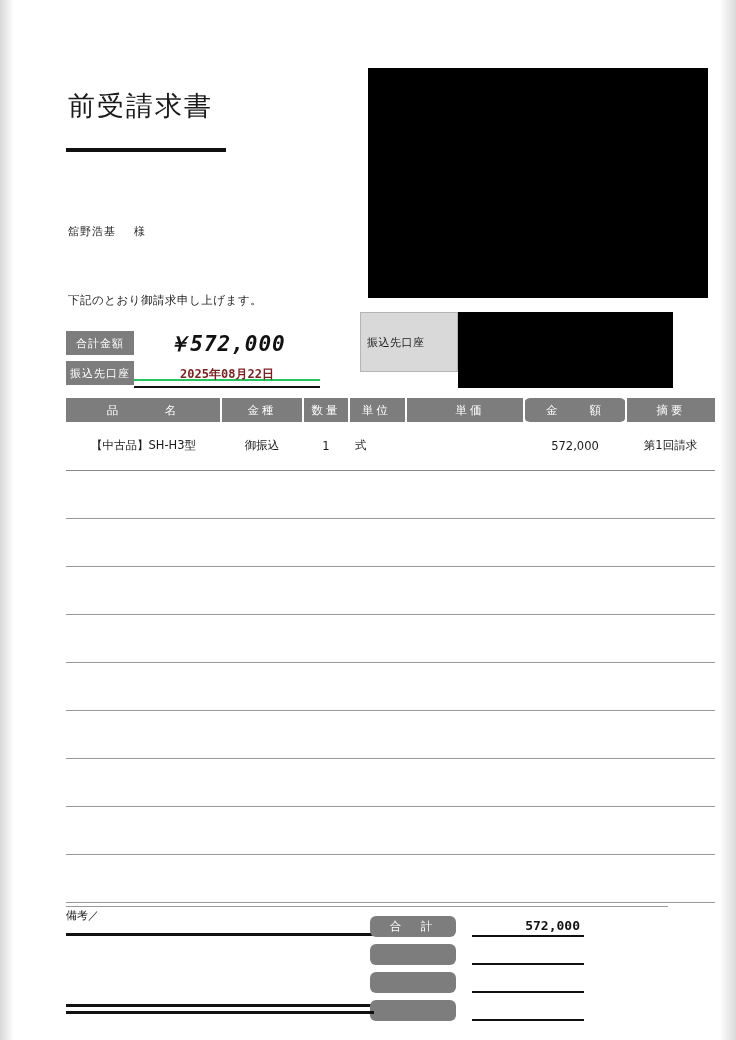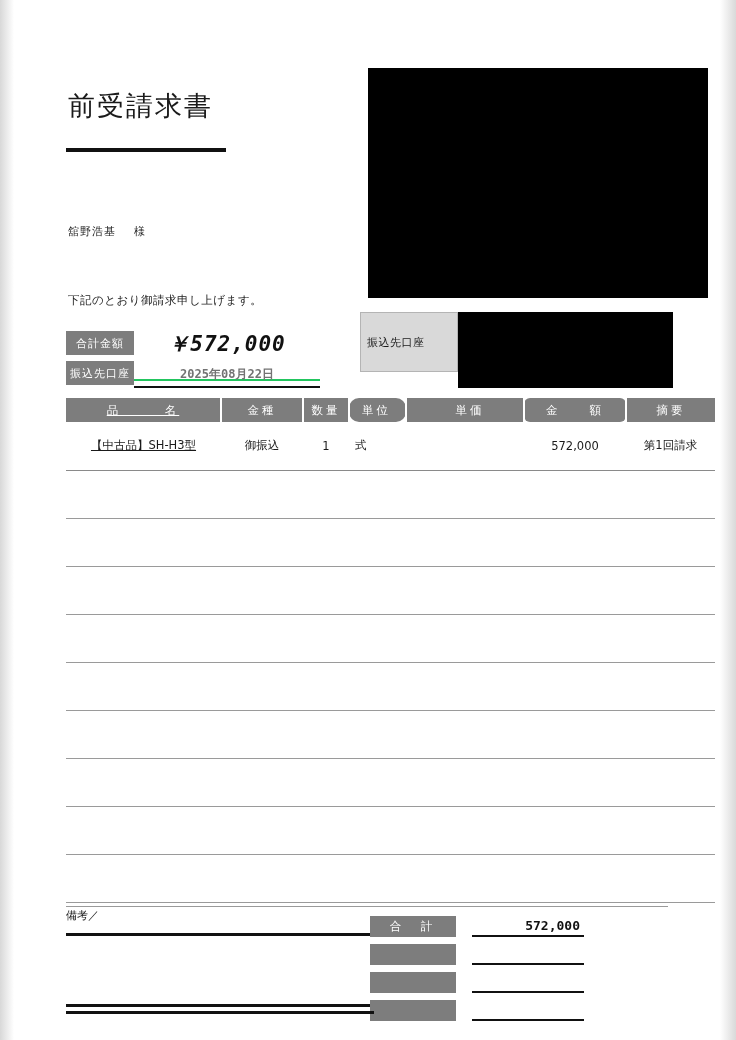"2025年08月22日" .sum-value.due { color: #737373 -> #7f1d1d }
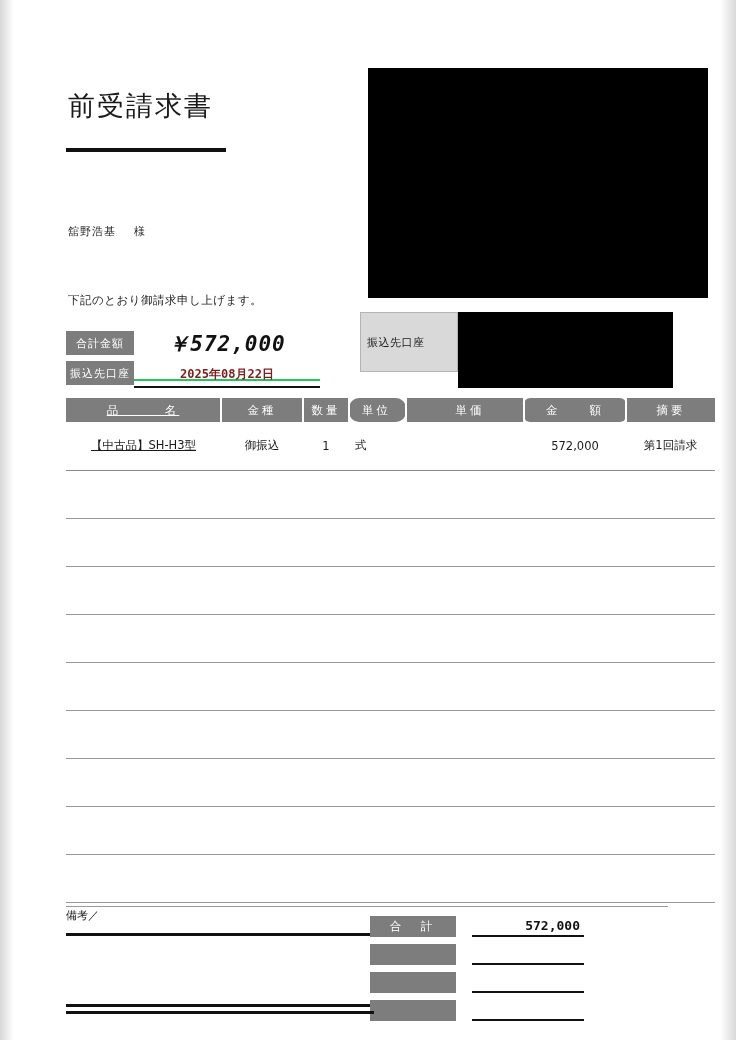"品 名" .c-name { text-decoration: underline -> none }
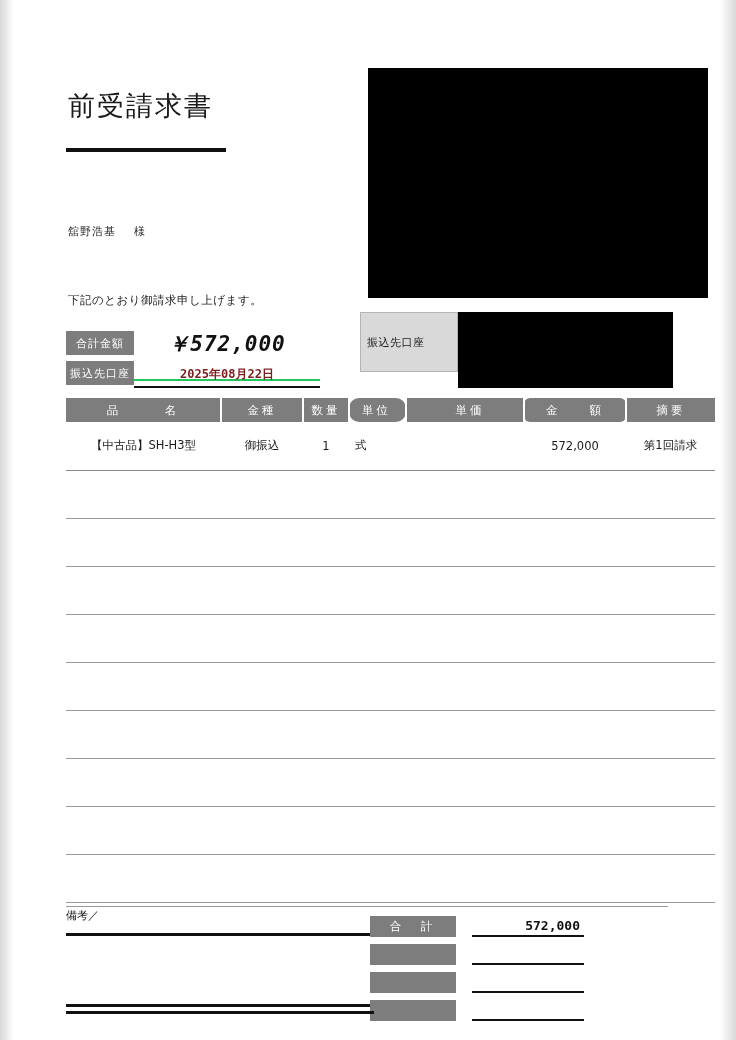"単位" .c-unit { border-radius: 10px -> none }
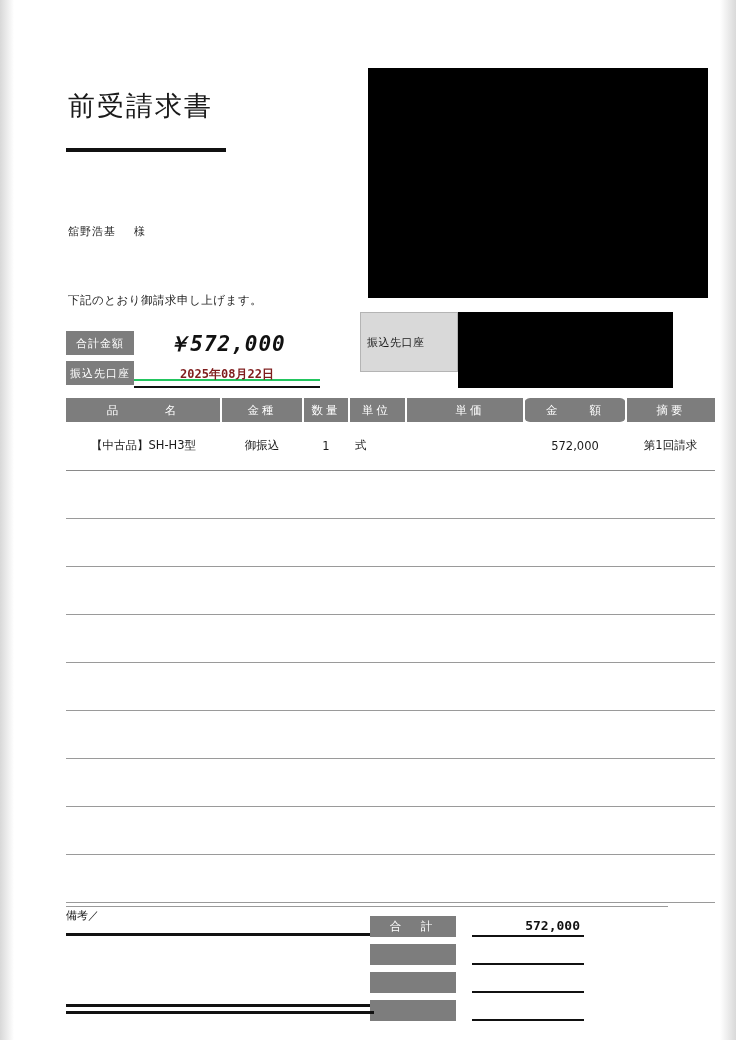"合 計" .totals .tlabel { border-radius: none -> 6px }
